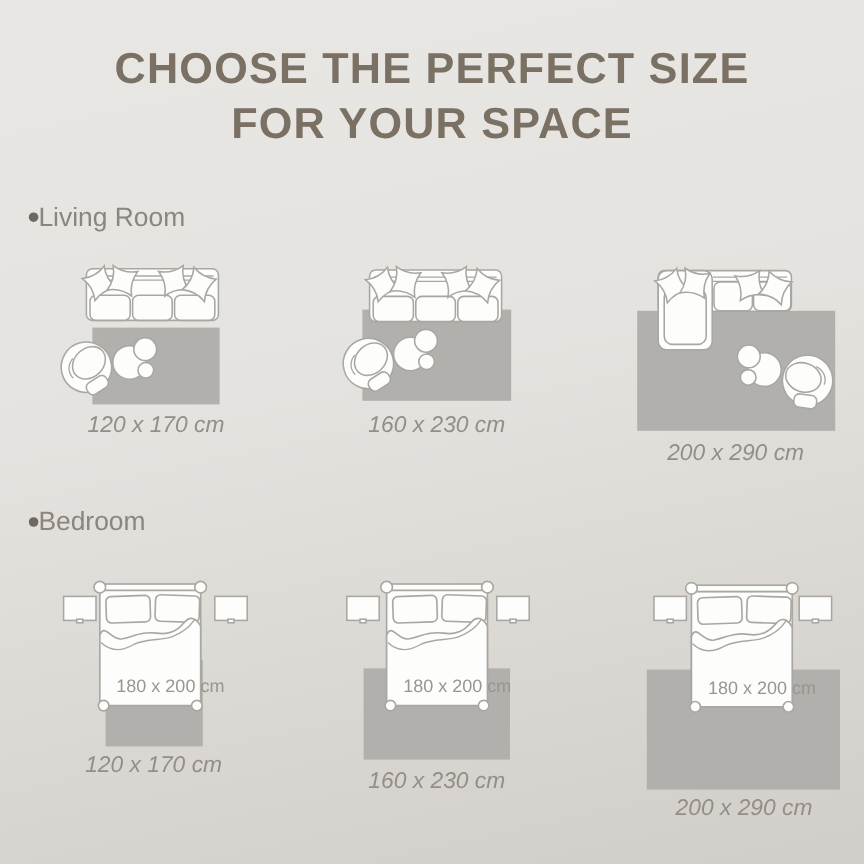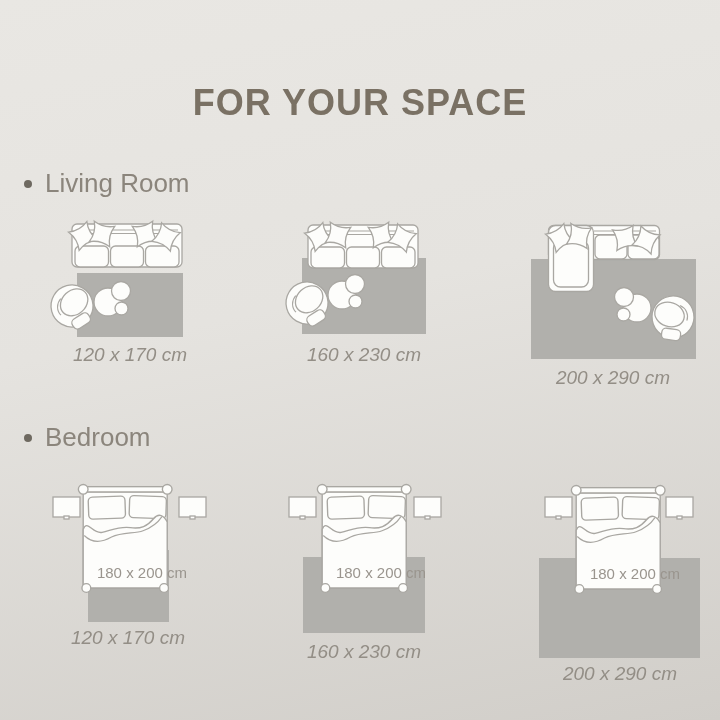"CHOOSE THE PERFECT SIZE" span { html: none -> <span>CHOOSE THE PERFECT SIZE</span> }
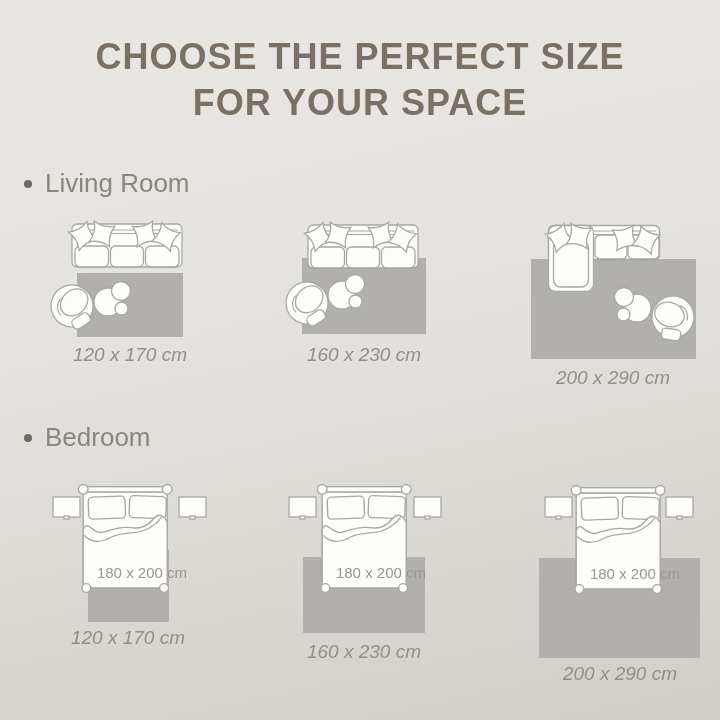"Living Room" .section { font-size: 26px -> 22px; gap: 13px -> none }
